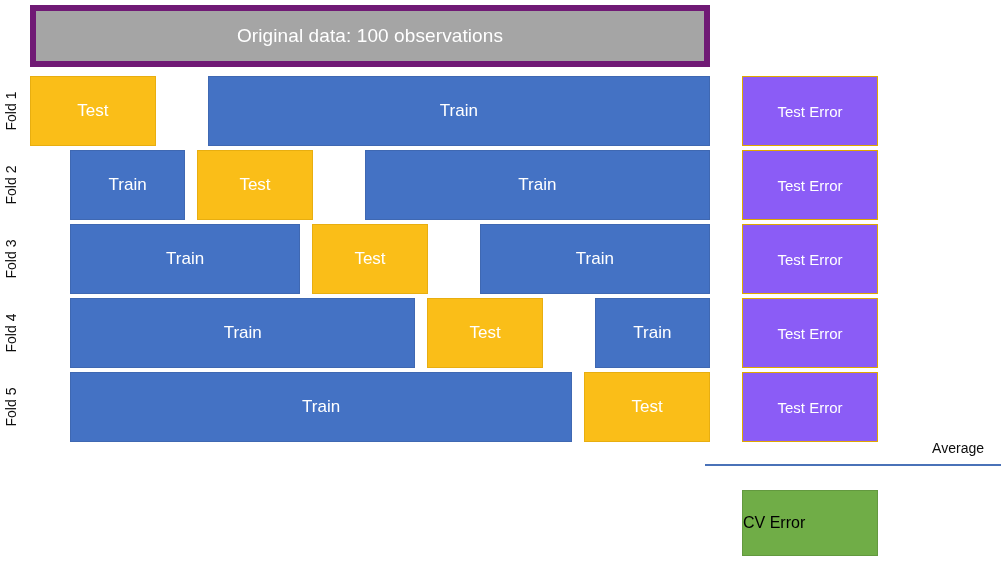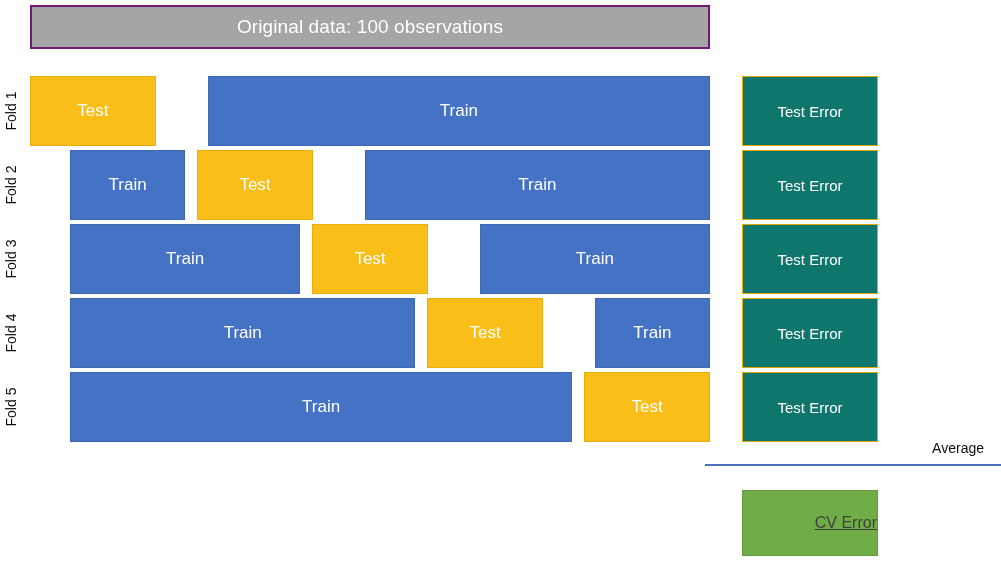"Original data: 100 observations" .header-bar { border: 2px solid #701a75 -> 6px solid #701a75; height: 44px -> 62px }
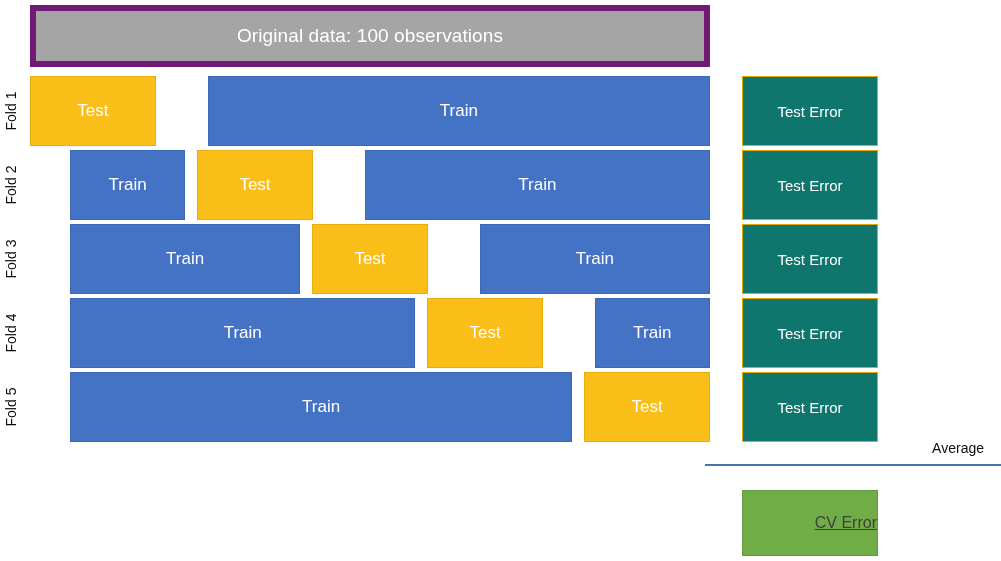"Test Error" .test-error-box { background: #0f766e -> #8b5cf6 }
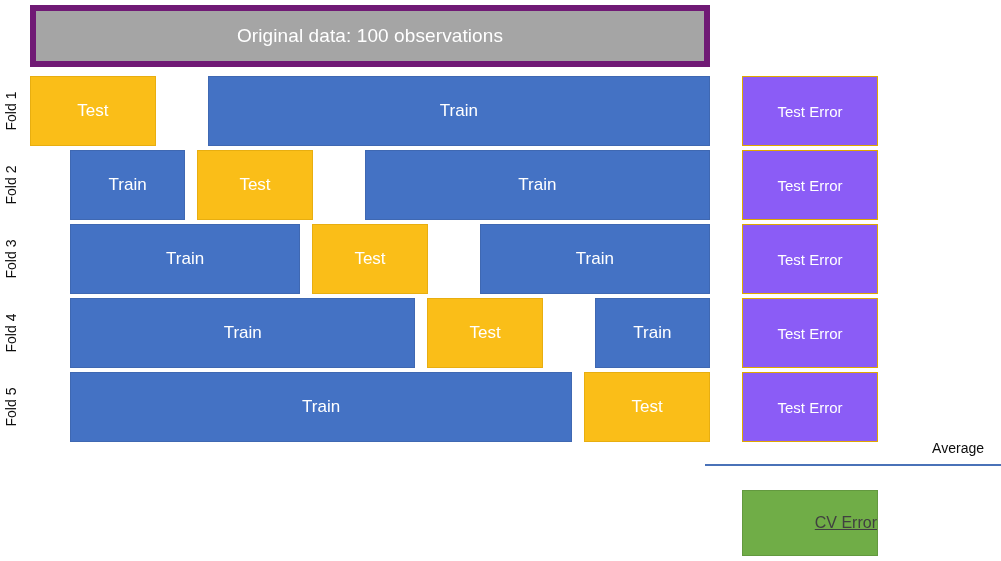"CV Error" .cv-error-box { color: #404040 -> #000000; justify-content: flex-end -> flex-start; text-decoration: underline -> none }
